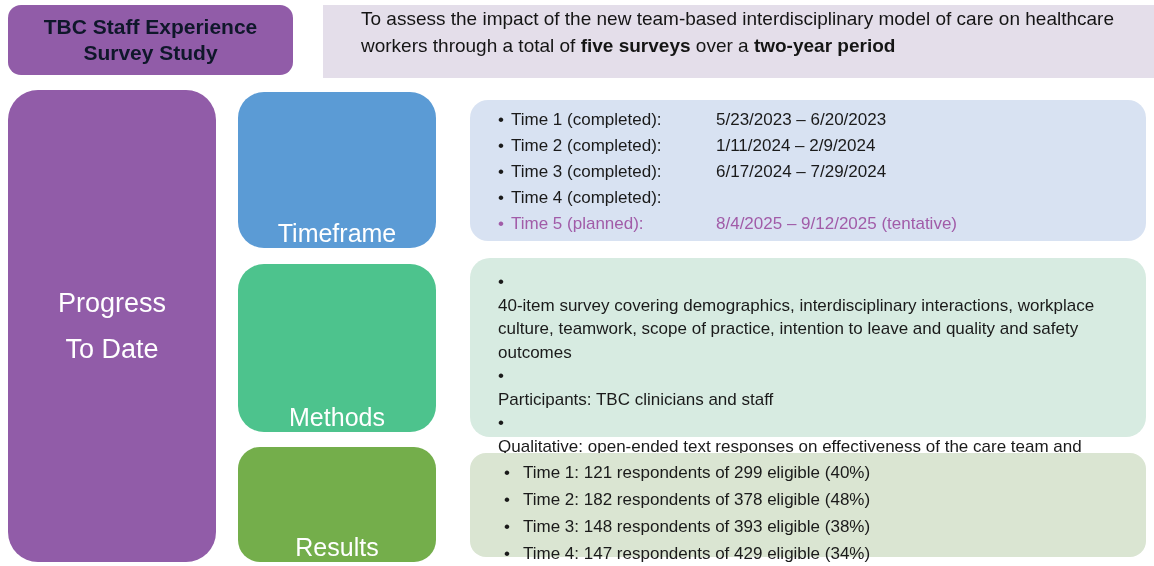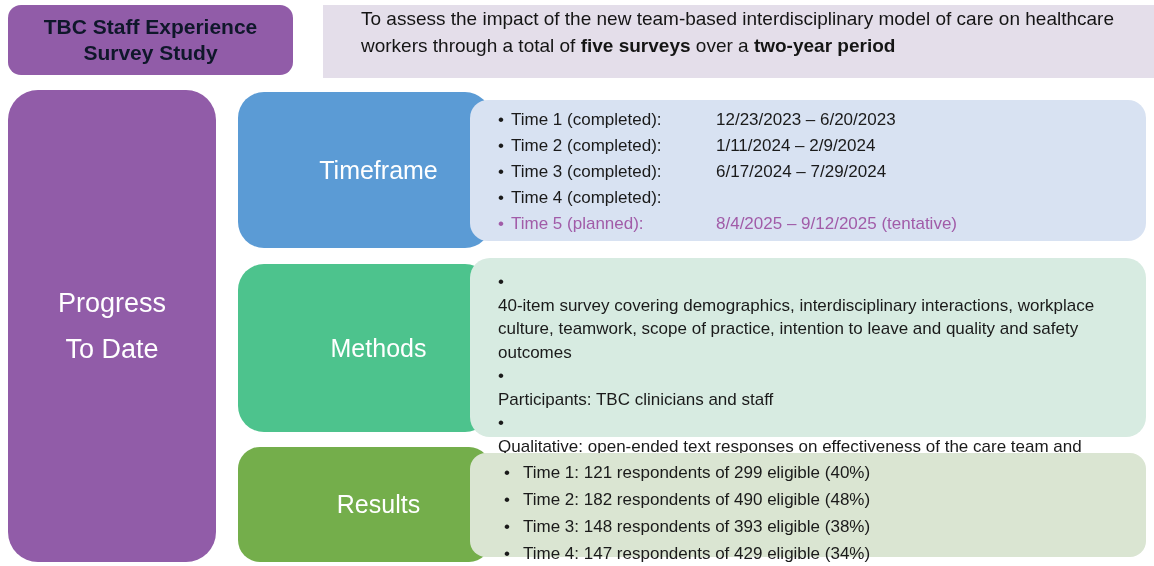"12/23/2023 – 6/20/2023" span.t-dates { text: 12/23/2023 -> 5/23/2023 }
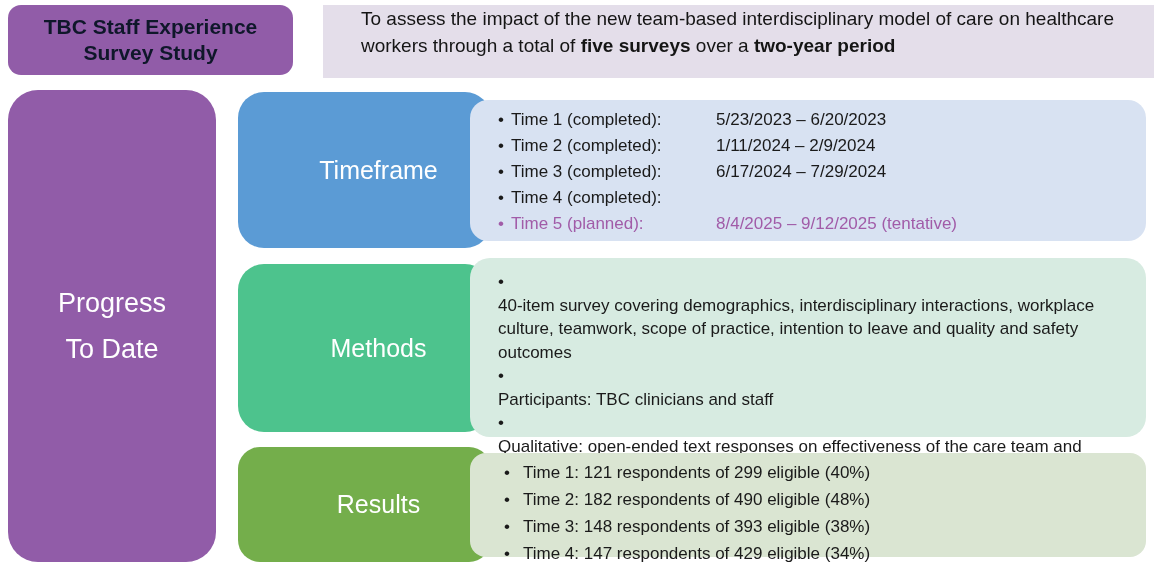"Timeframe" .cat-box { align-items: center -> flex-end; padding-left: 28px -> none; width: 225px -> 198px }
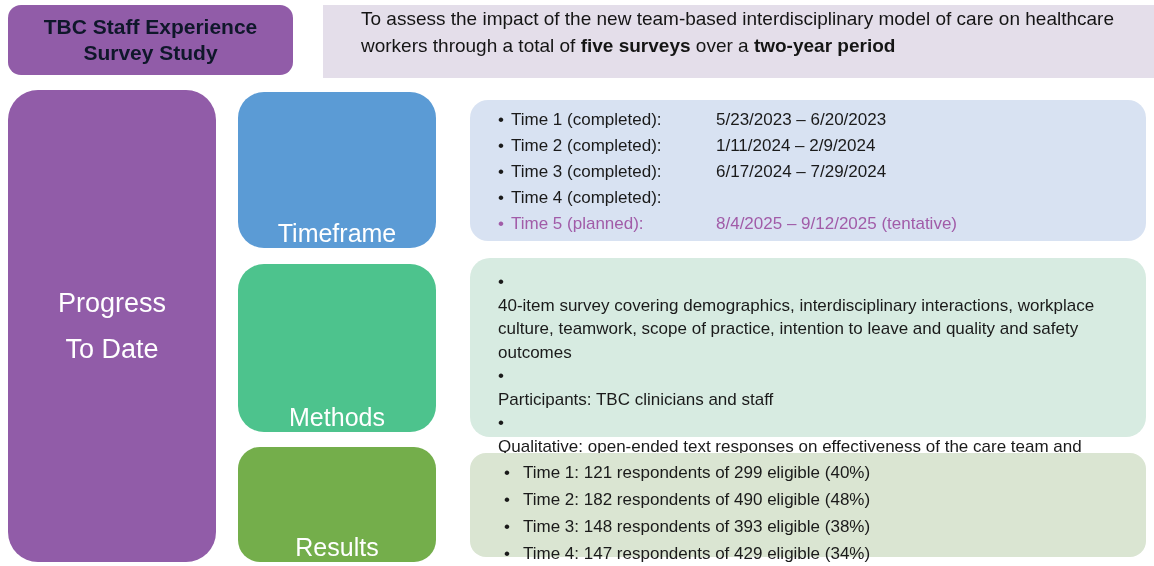"Time 2: 182 respondents of" span { text: 490 -> 378 }
